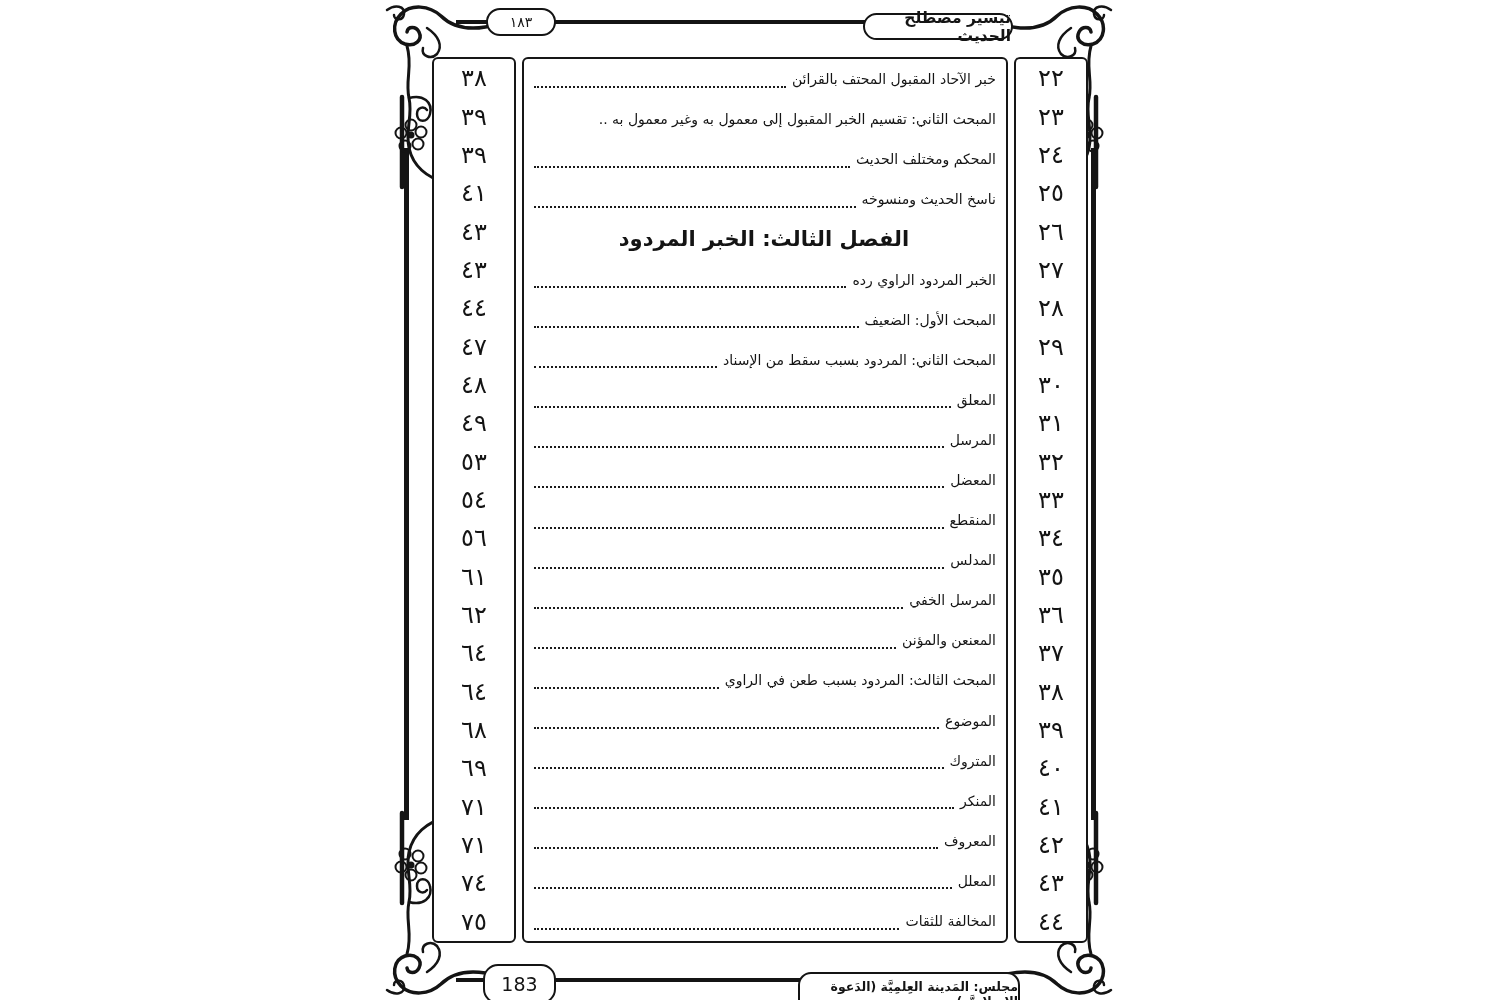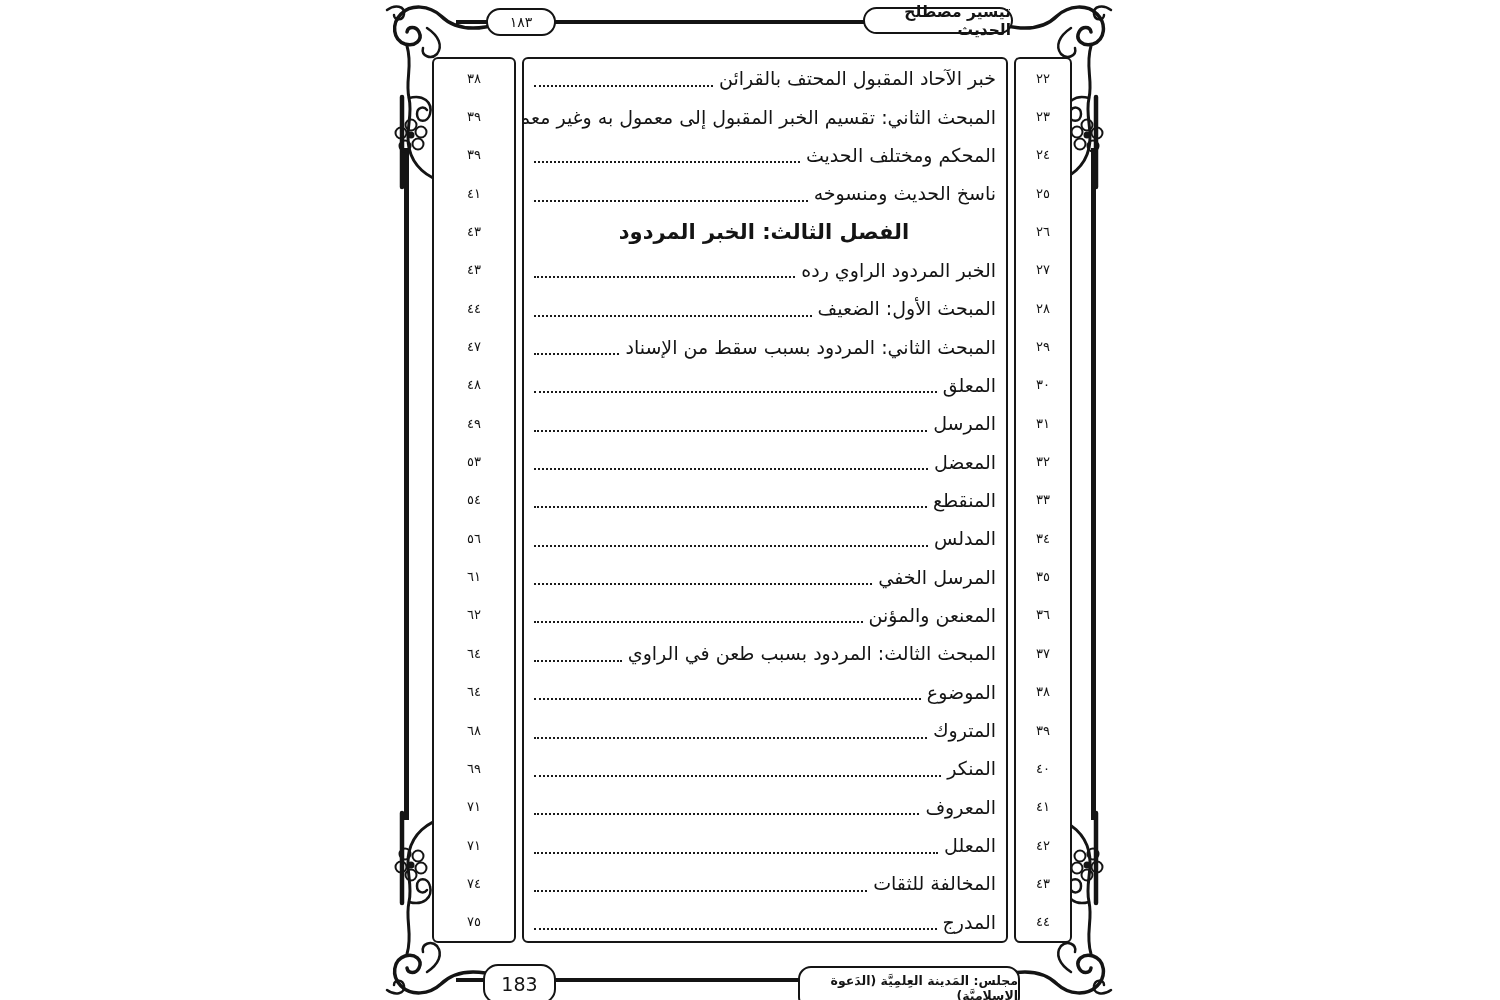"تيسير مصطلح الحديث" .rtl { margin-top: none -> 6px }
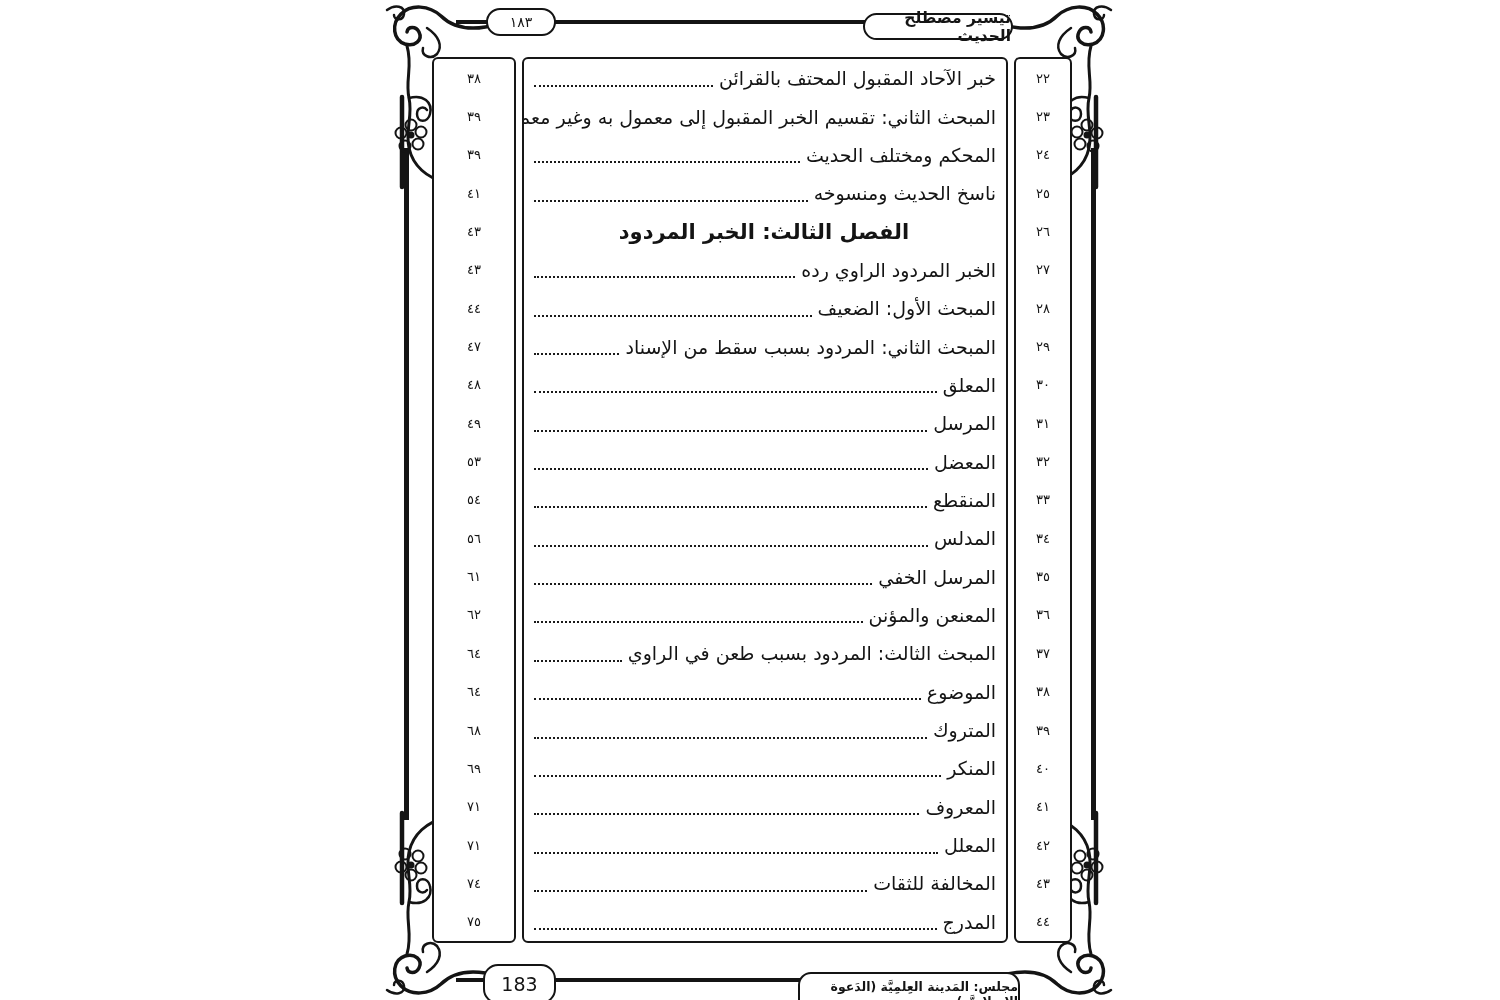"٣٨" .num-cell,.page-cell { font-size: 13px -> 24px }
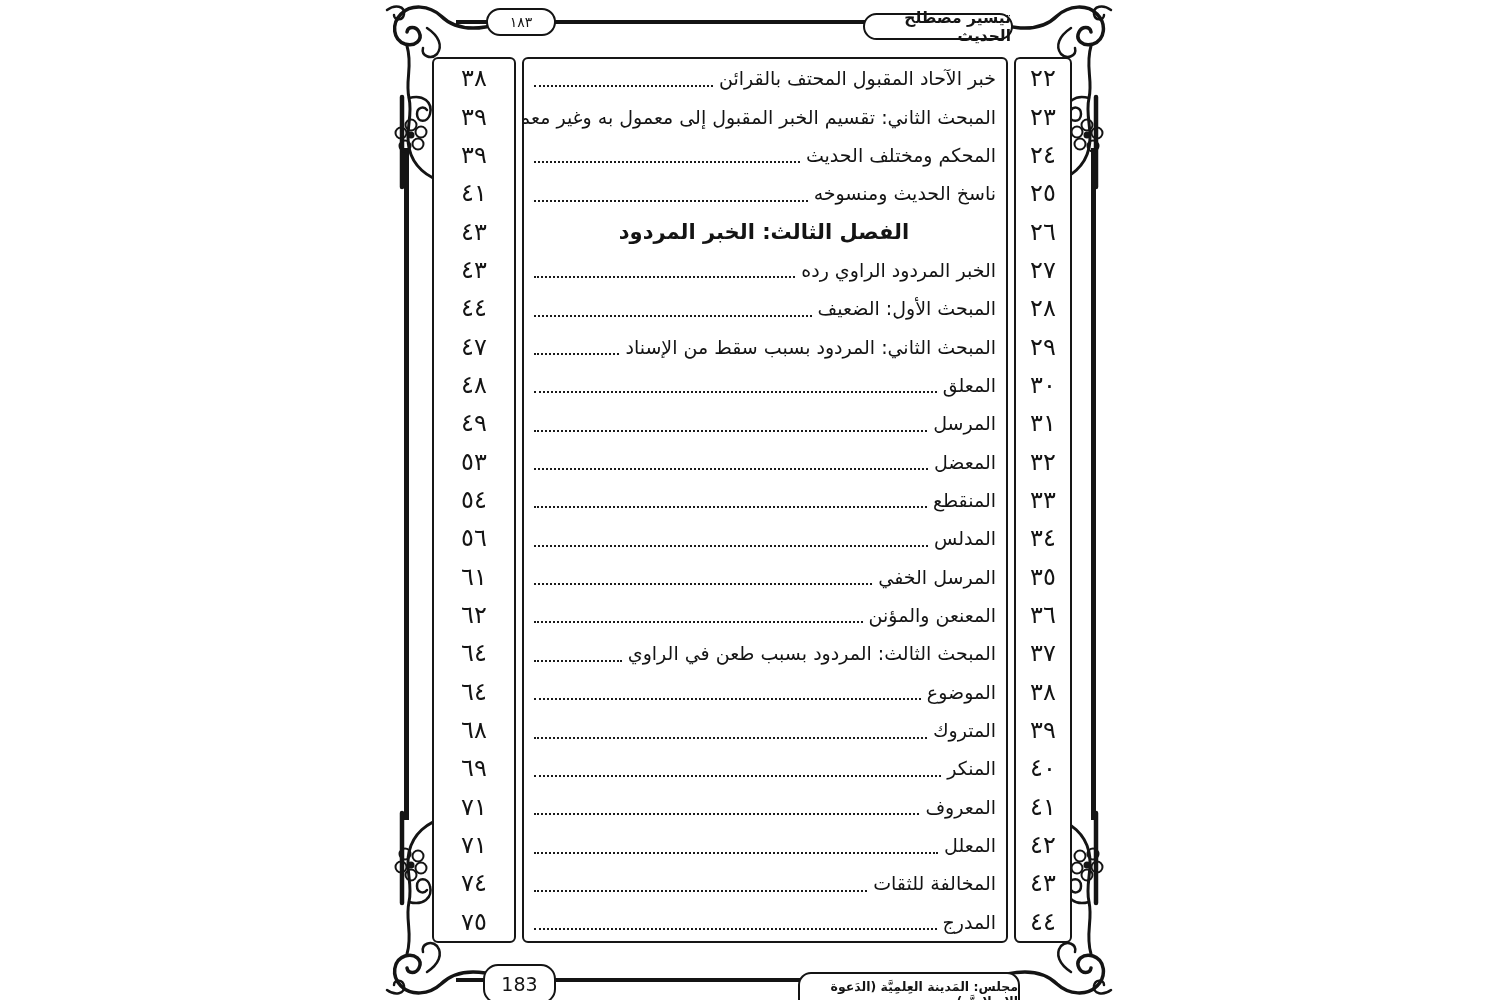"خبر الآحاد المقبول المحتف بالقرائن" .title-cell { font-size: 19px -> 14px }
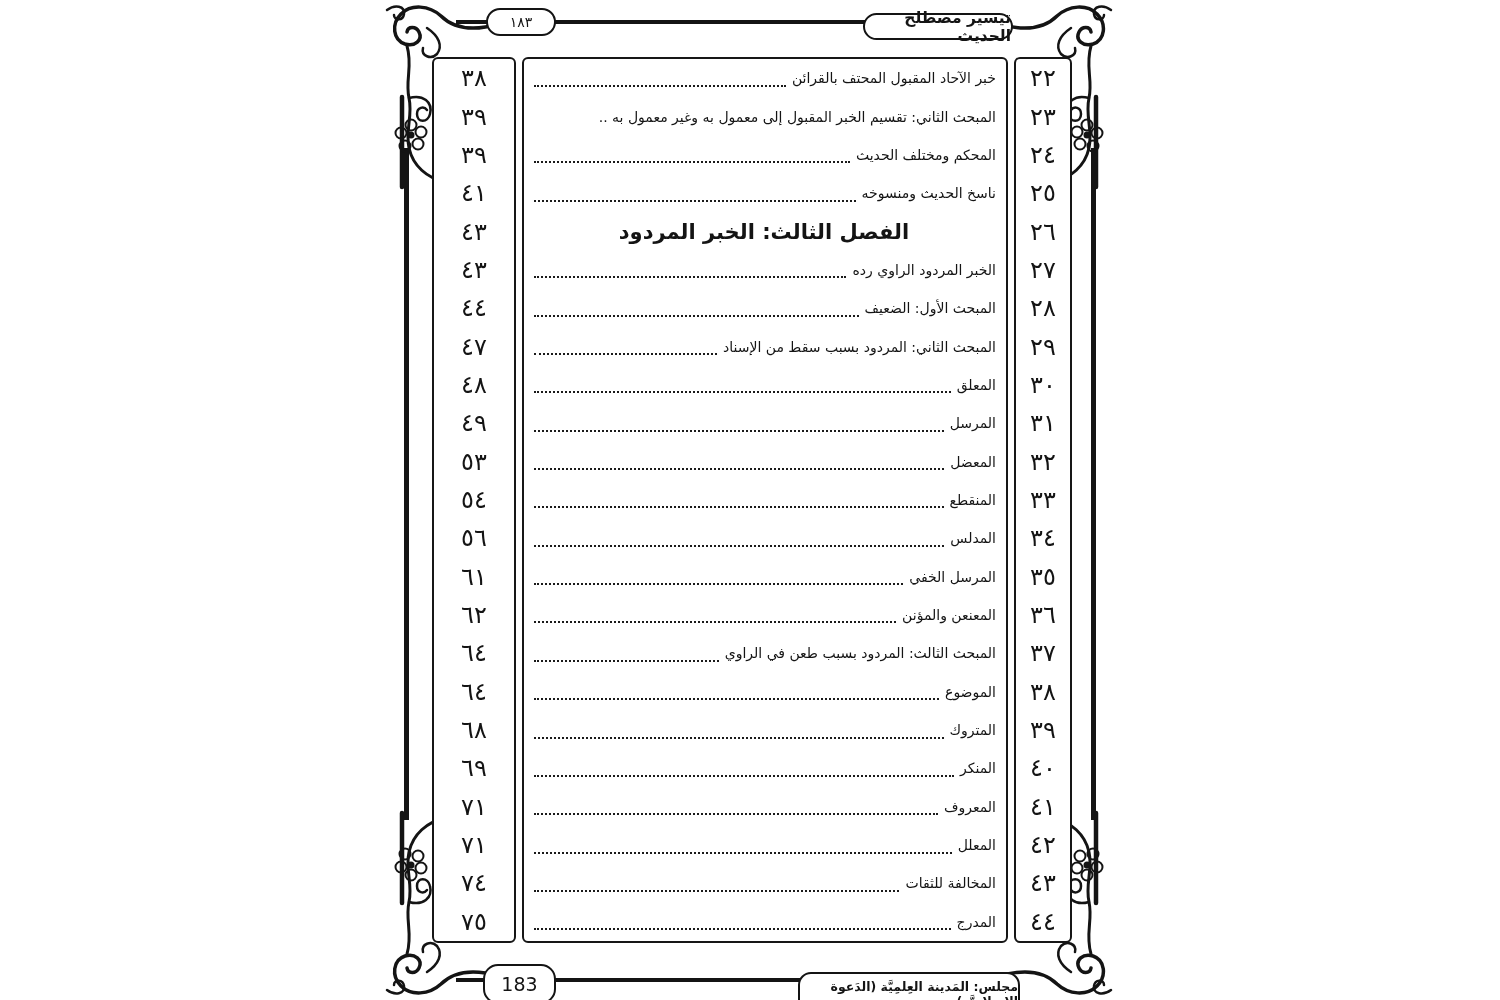"٢٢" .col-nums { width: 58px -> 74px }
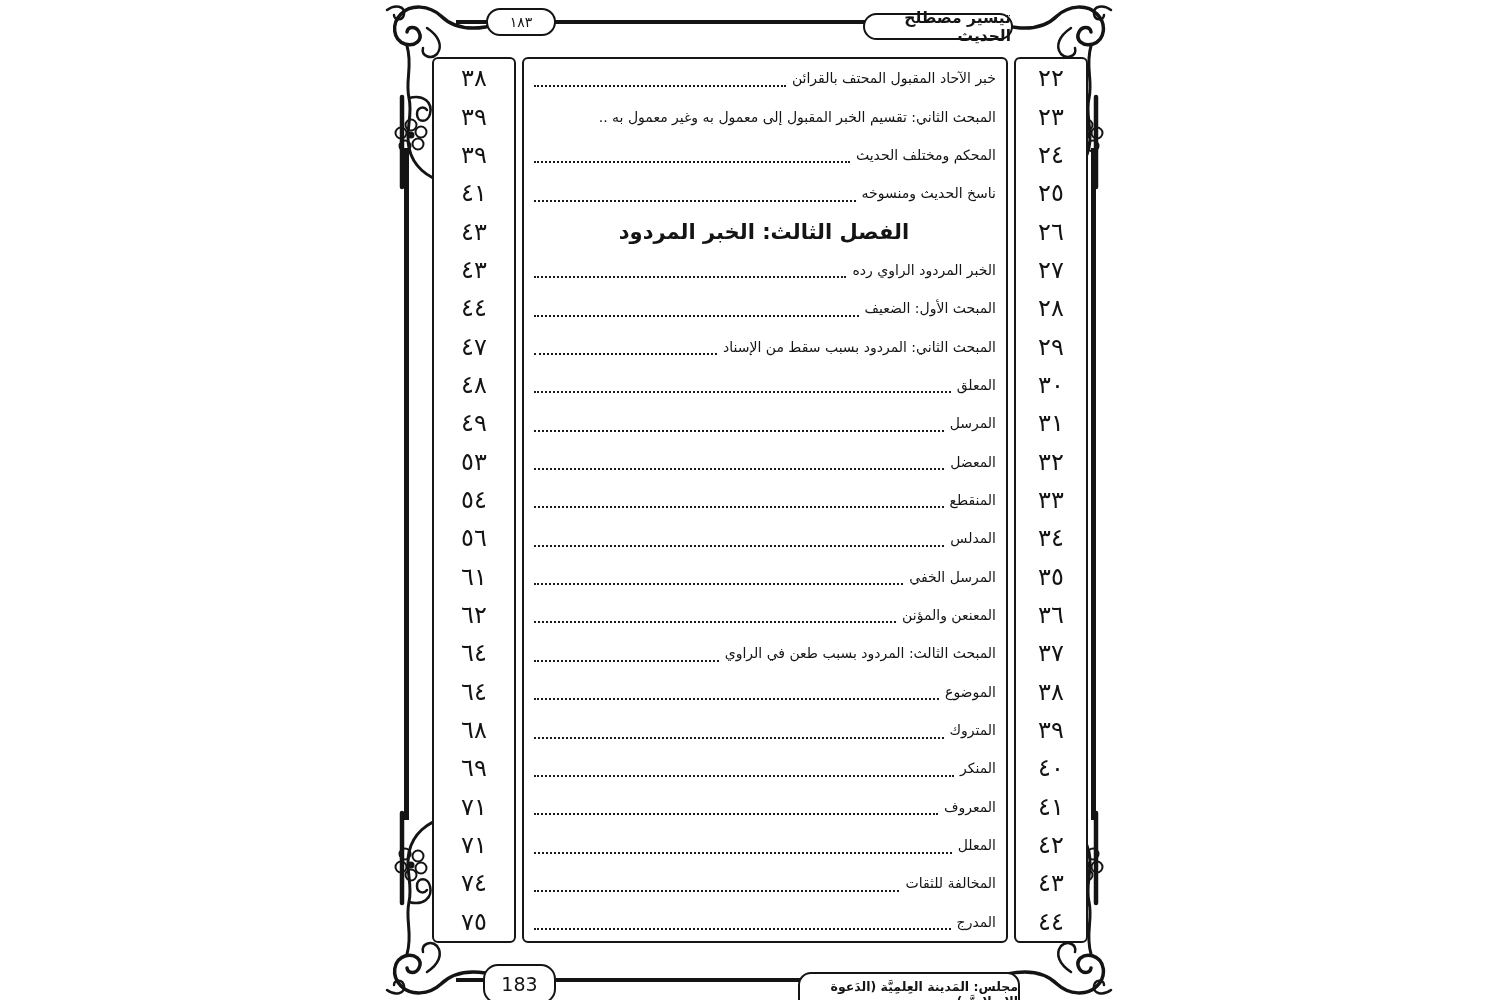"المدرج" div.cell { html: <div> <span>المدرج</span> <span></span> </div> -> none }
